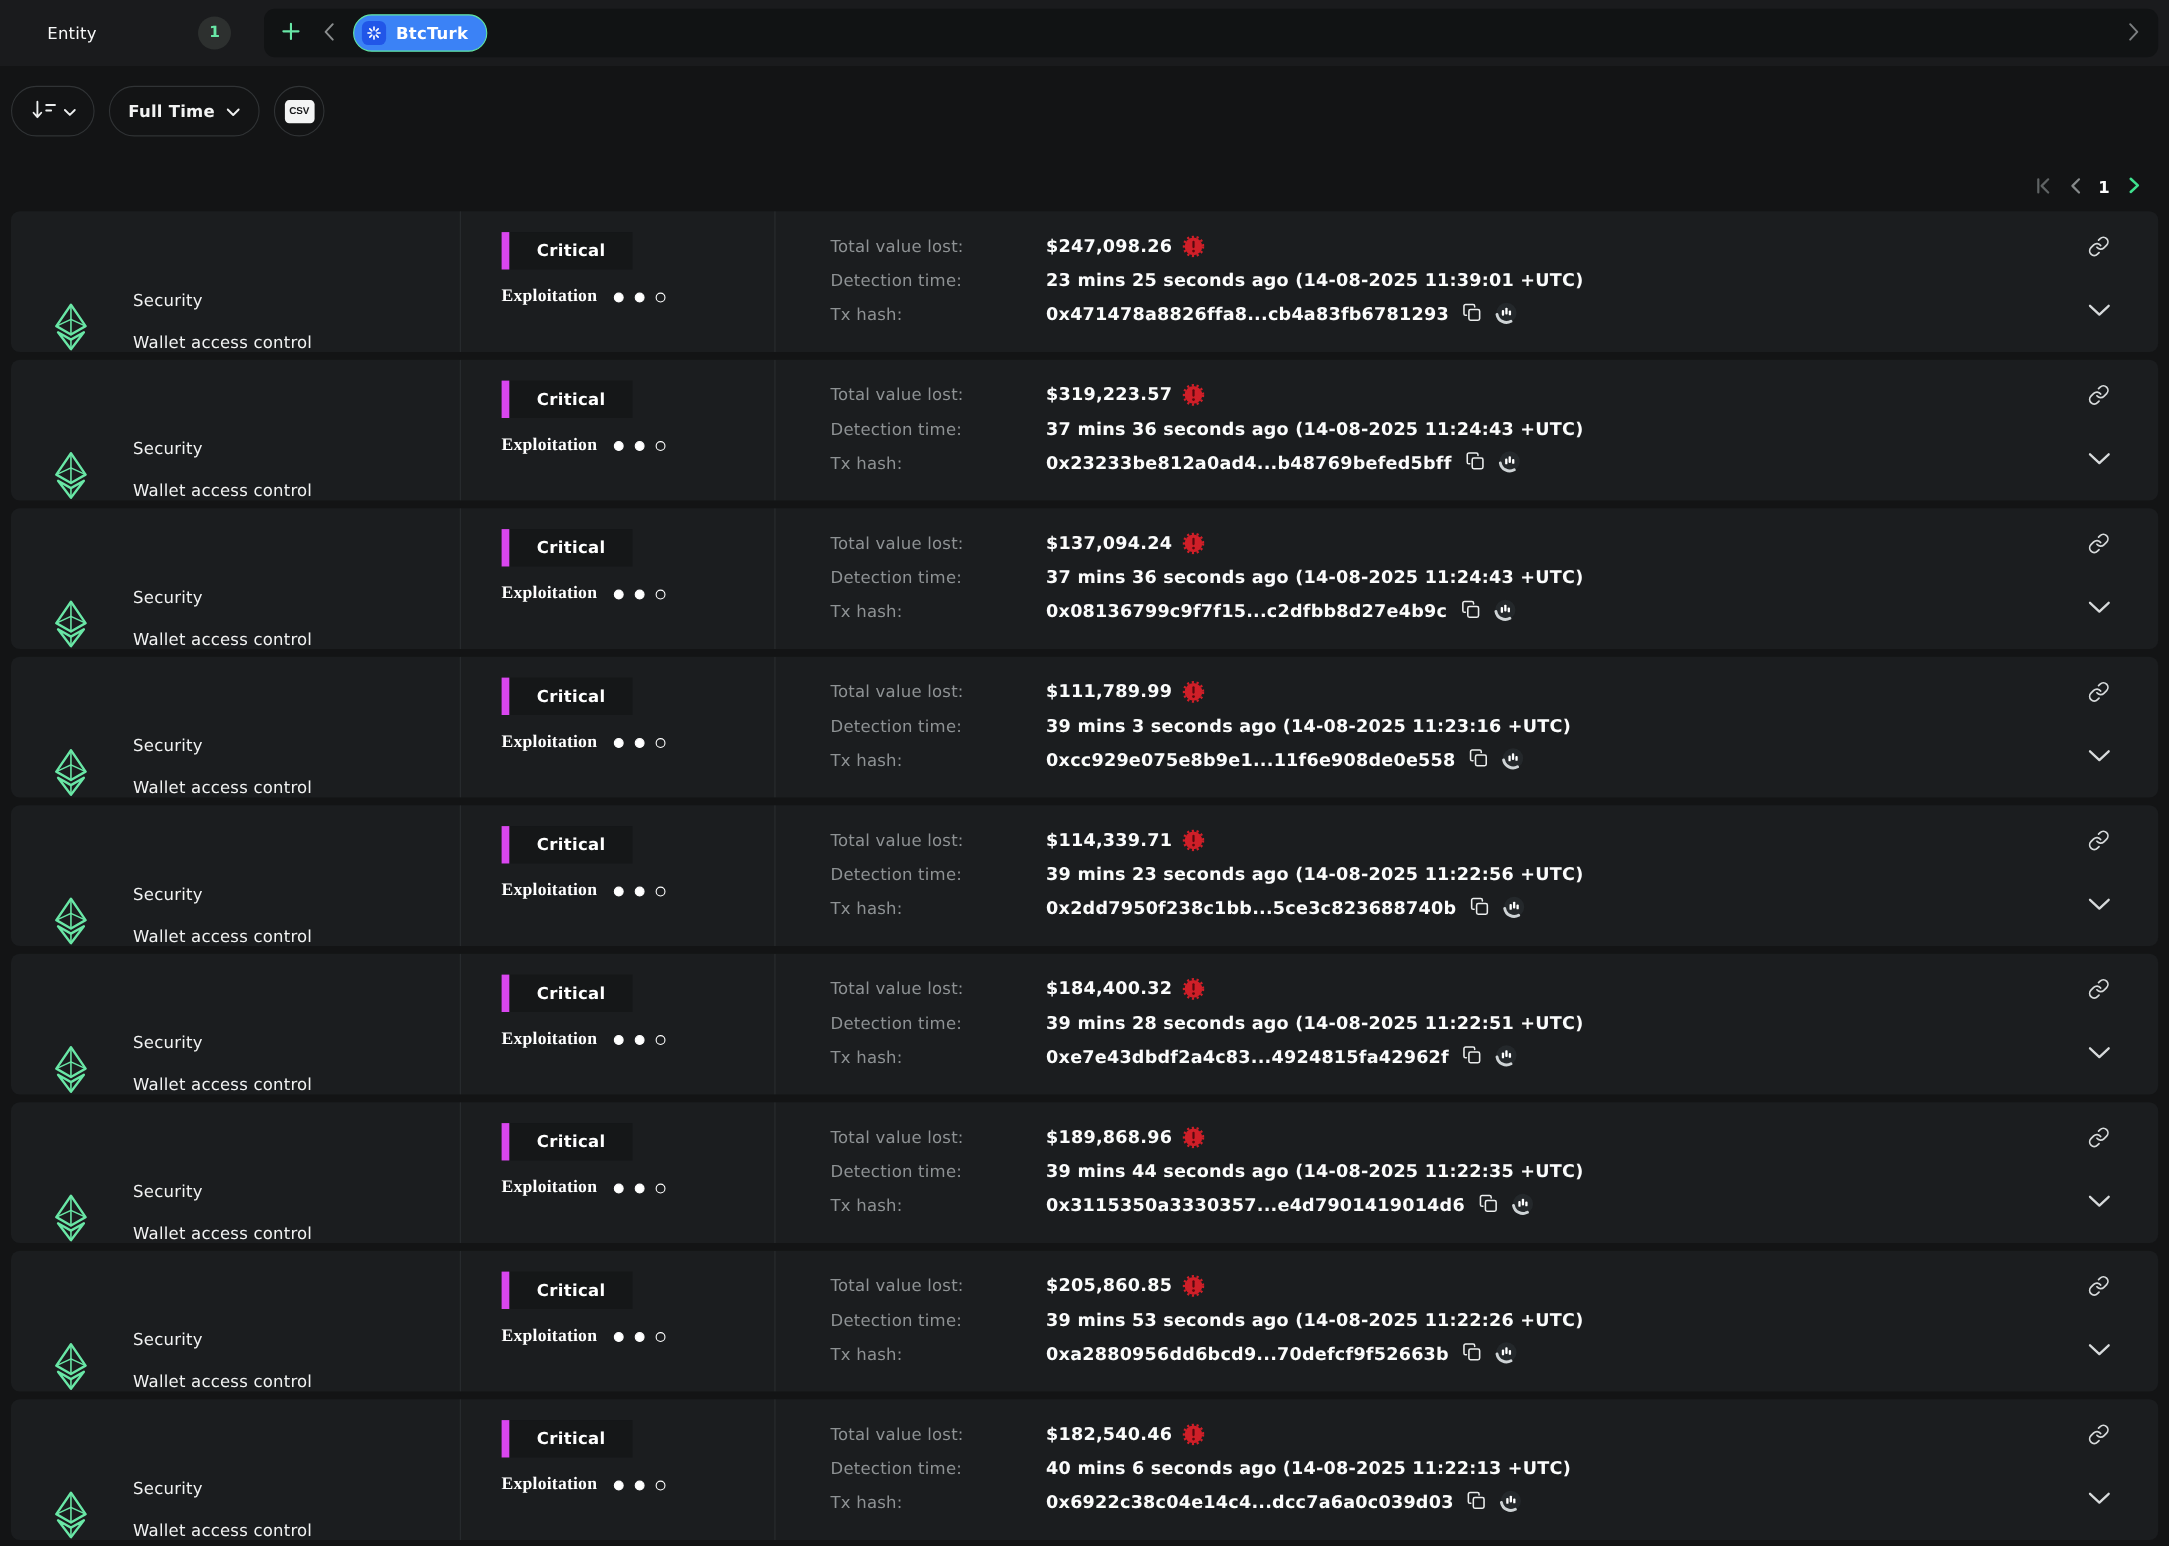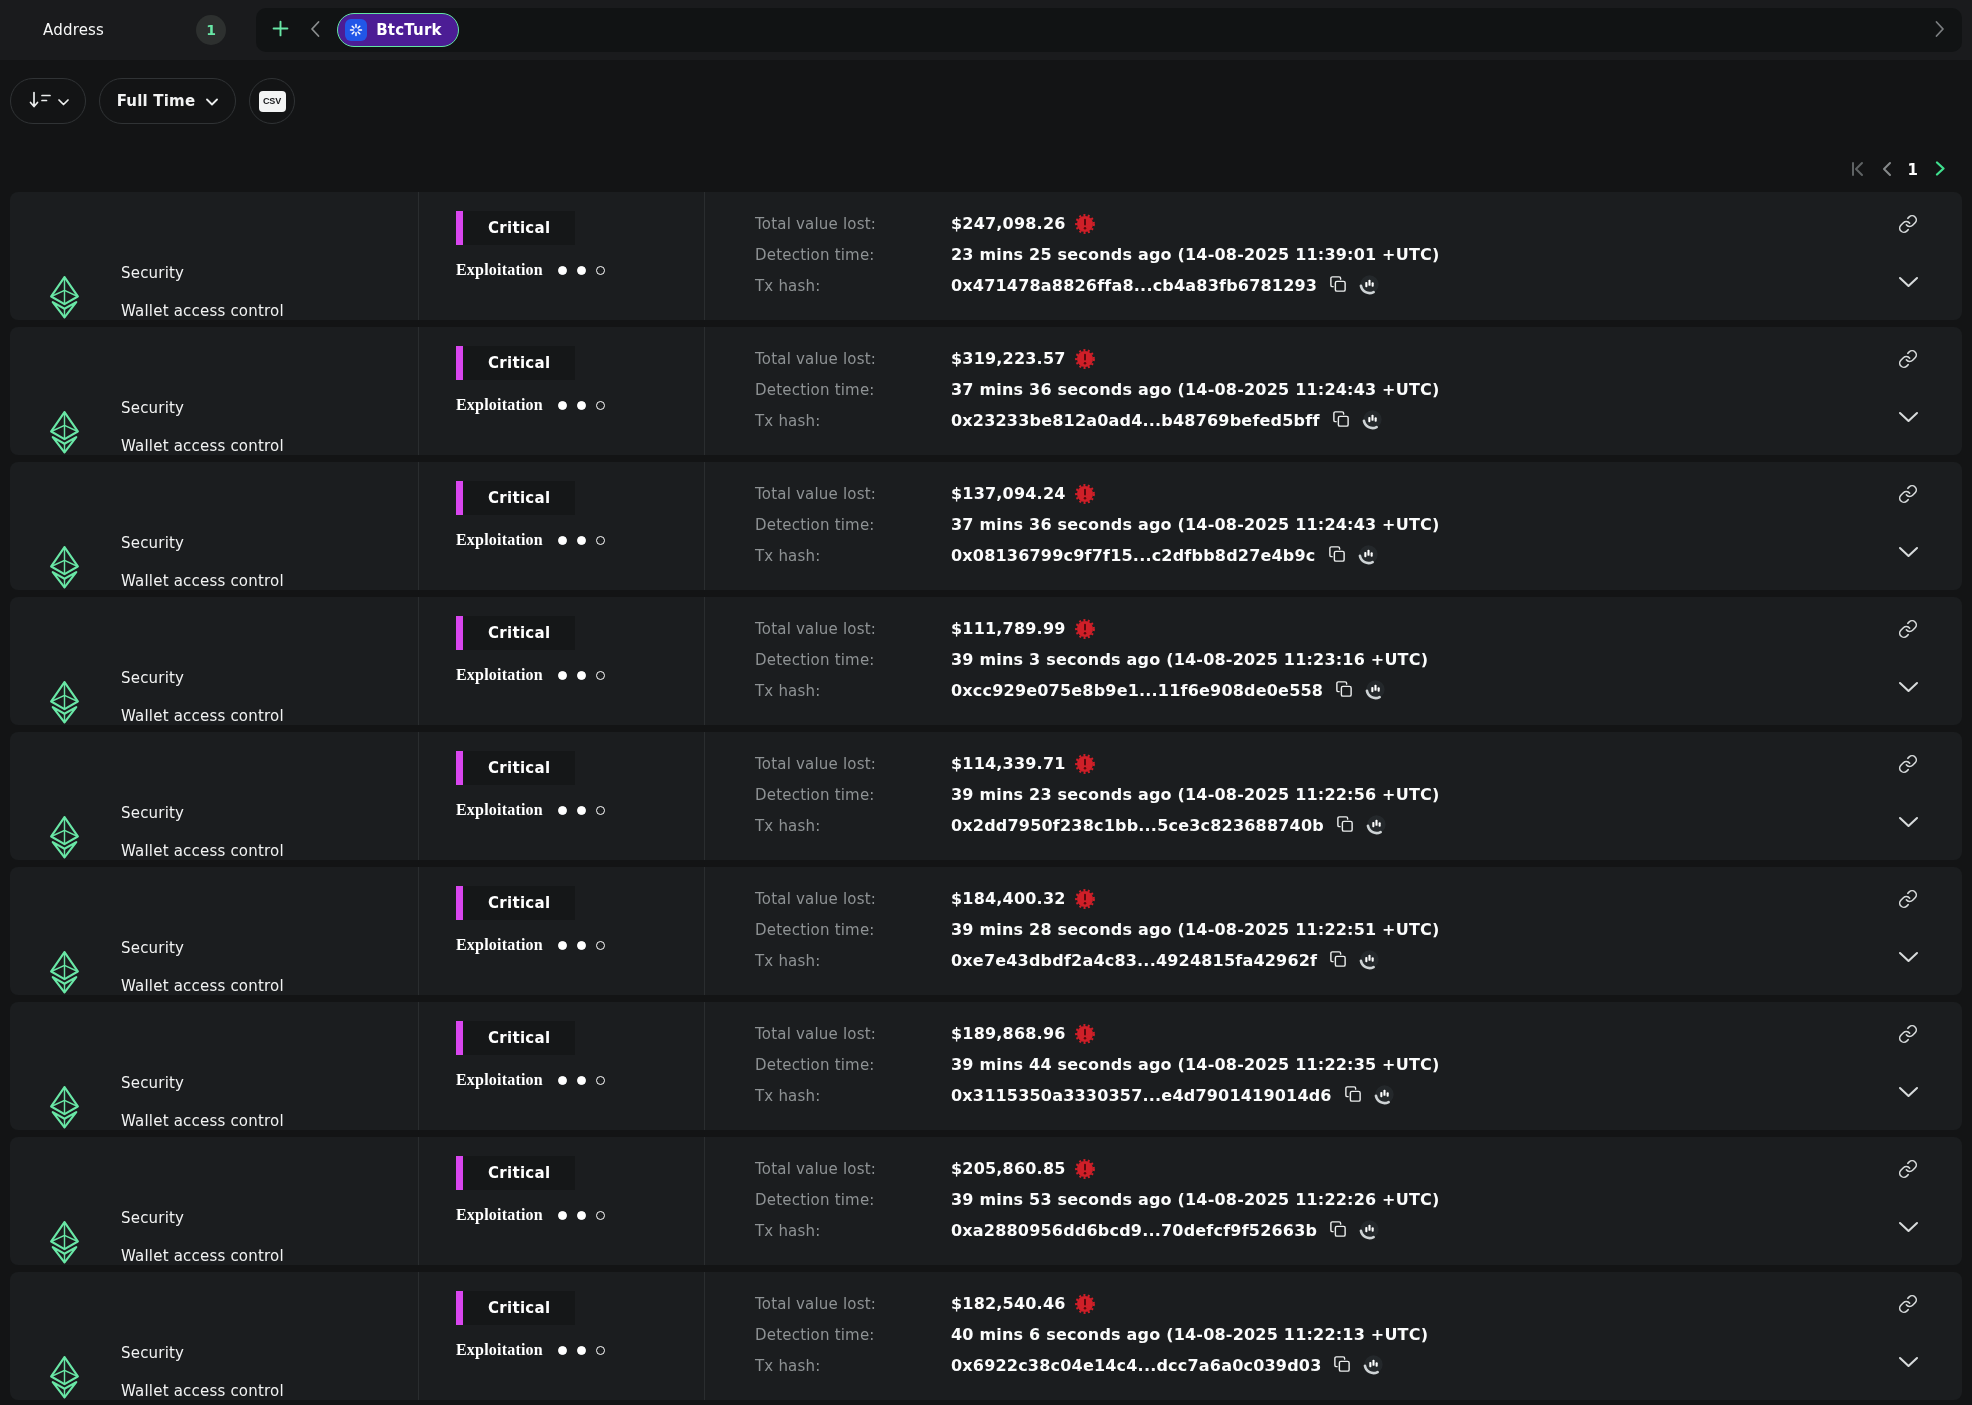"Address" span.entity-label { text: Address -> Entity }
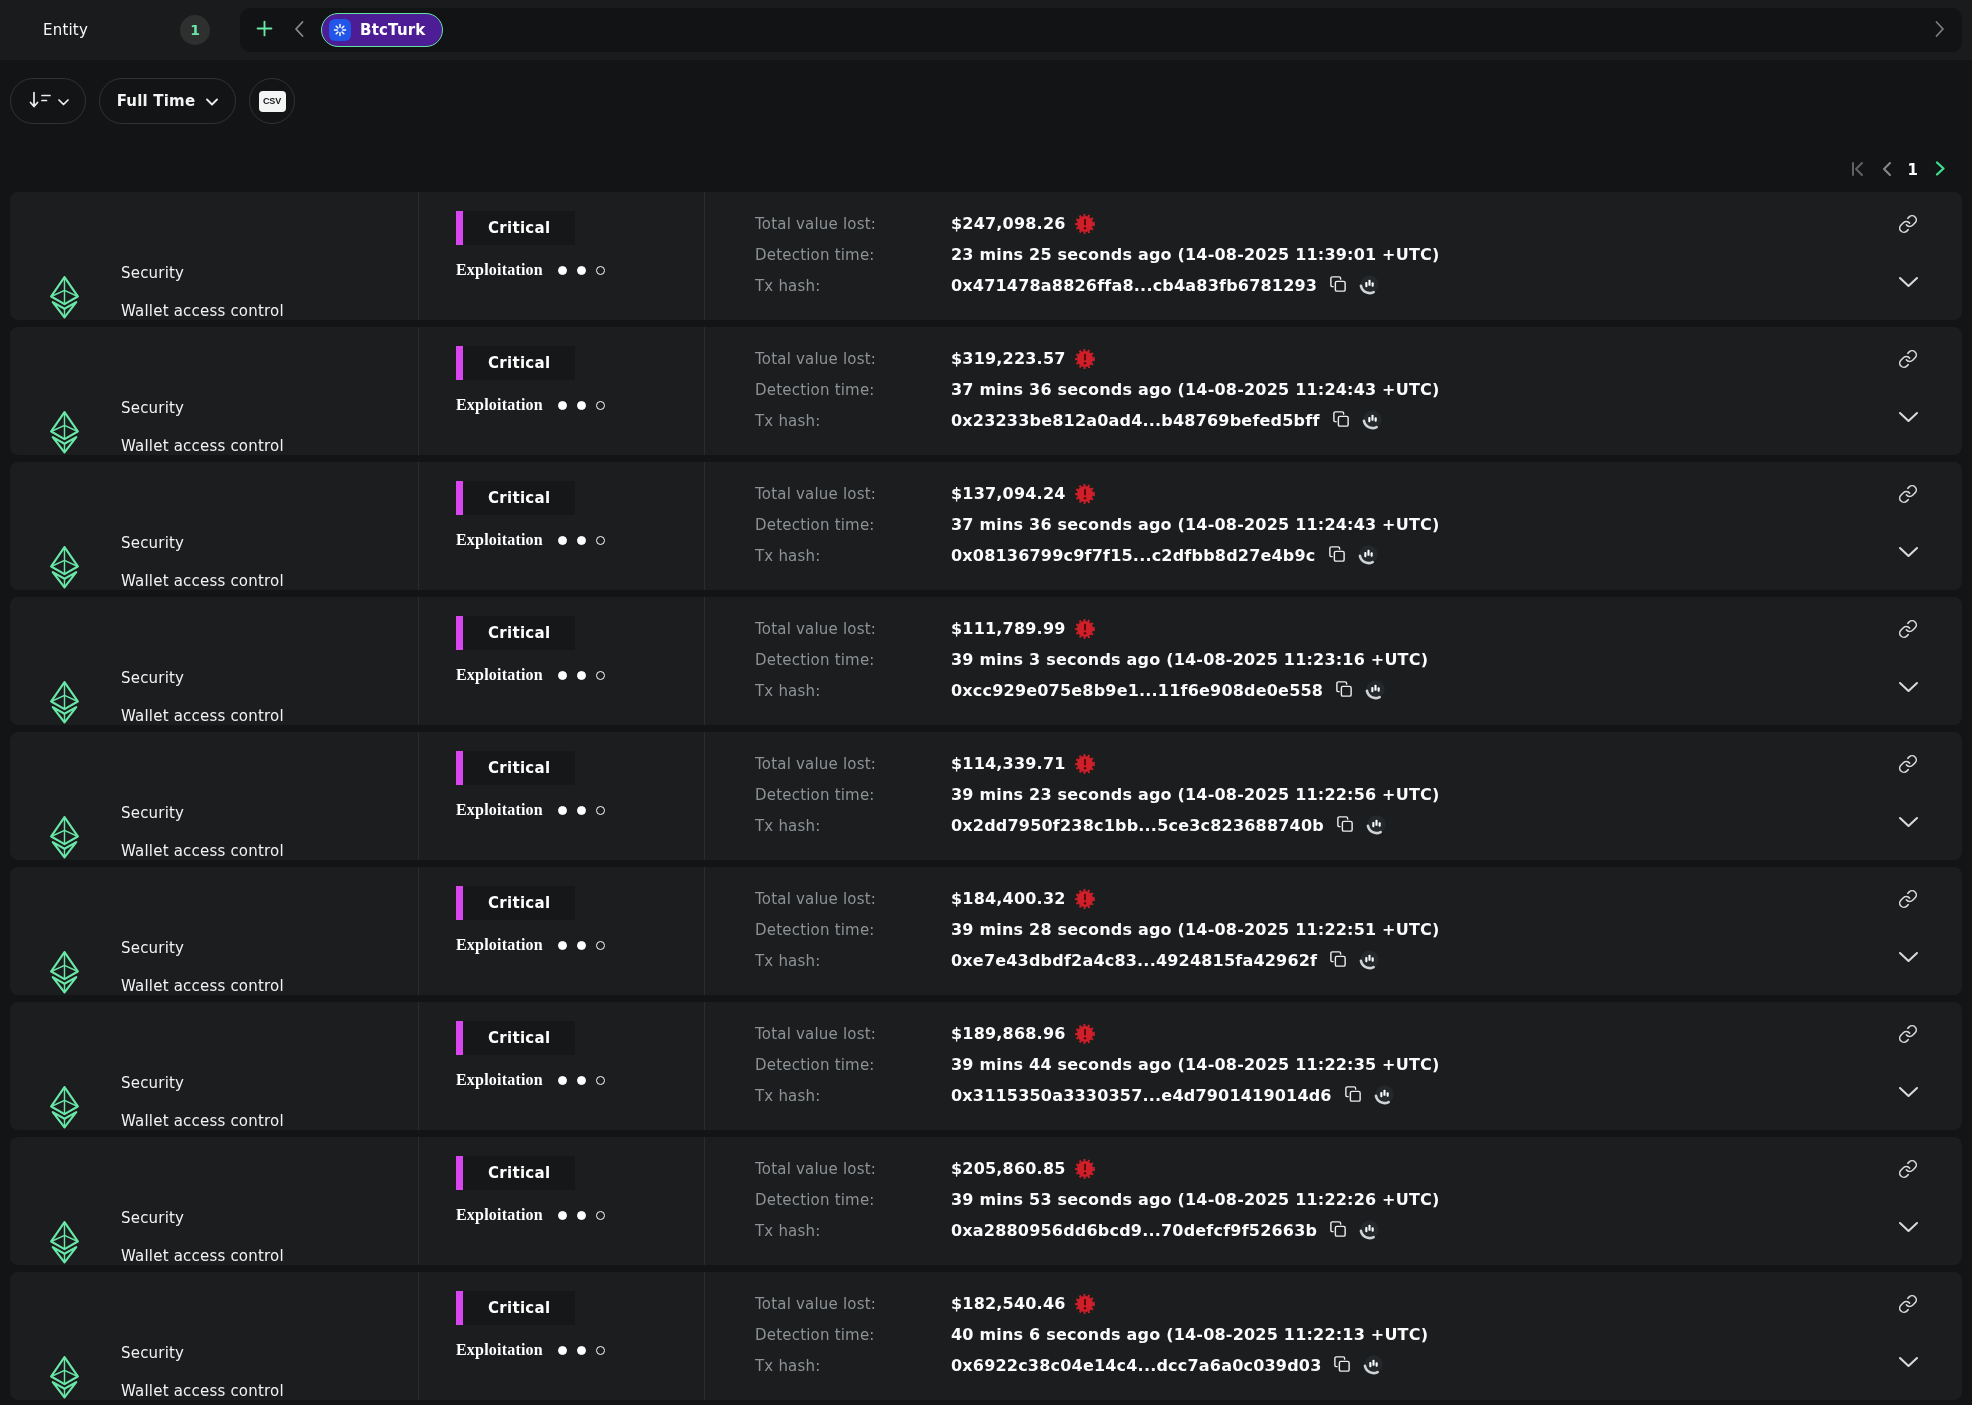"BtcTurk" .entity-chip { background: #4c1d95 -> #3b82f6 }
